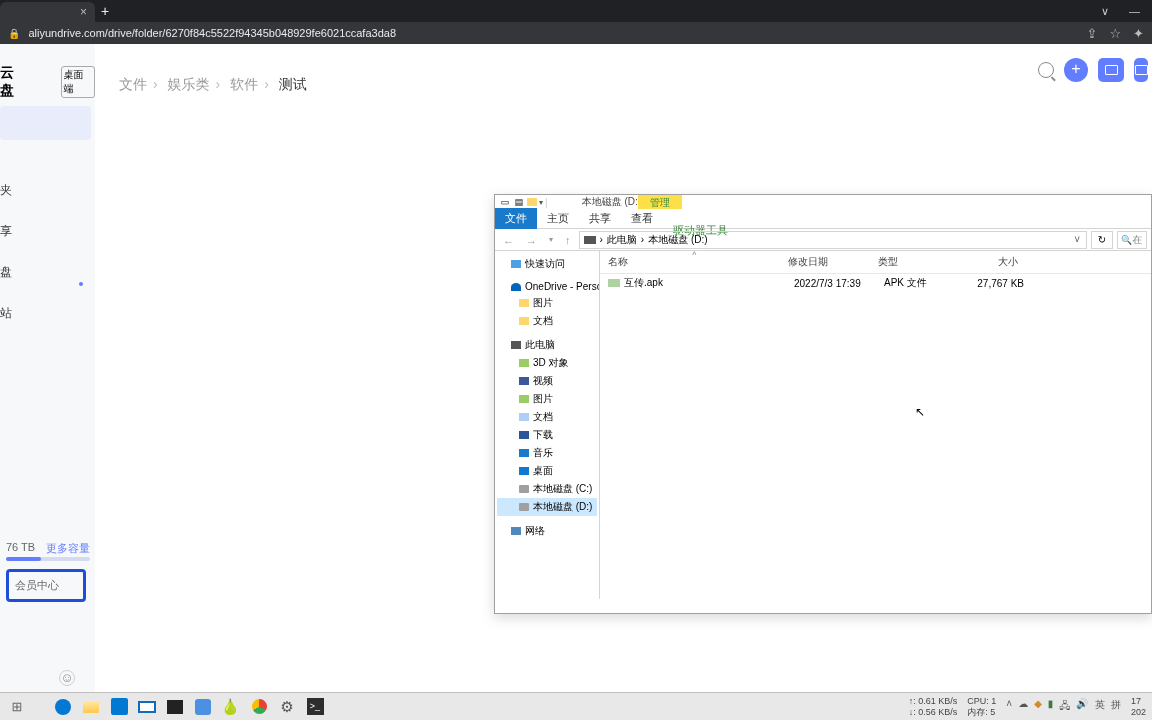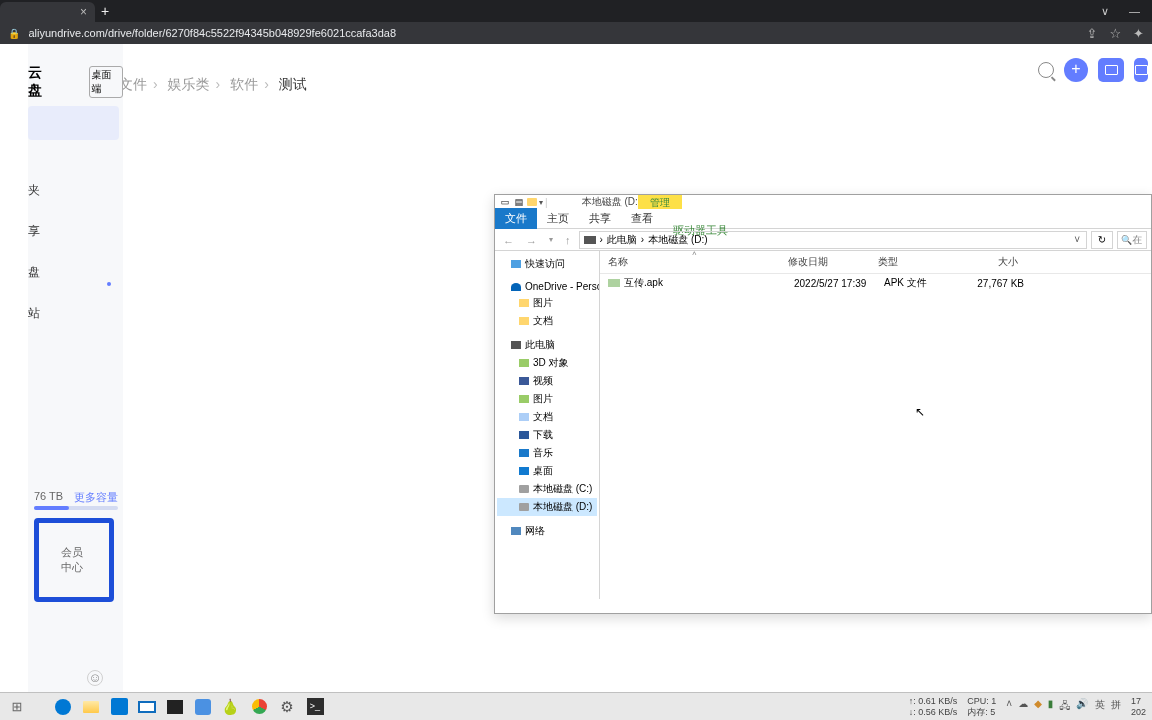"云盘" .aliyun-sidebar { margin-left: 28px -> none }
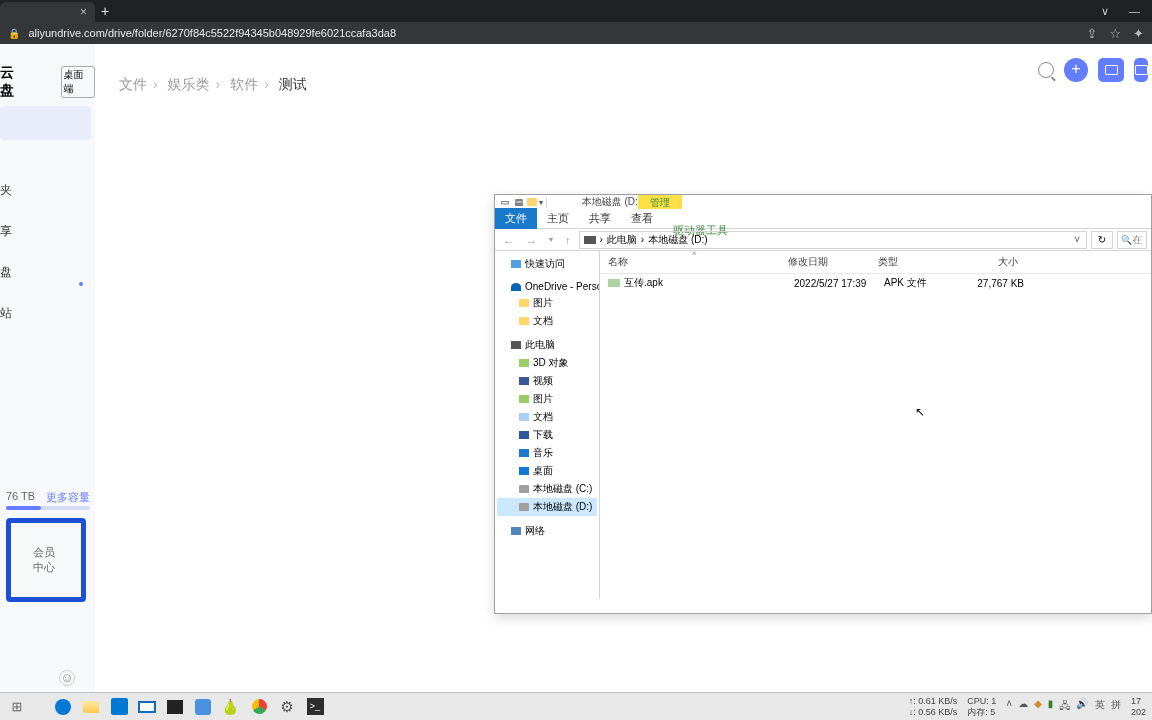"2022/5/27 17:39" span.col-date { text: 2022/5/27 -> 2022/7/3 }
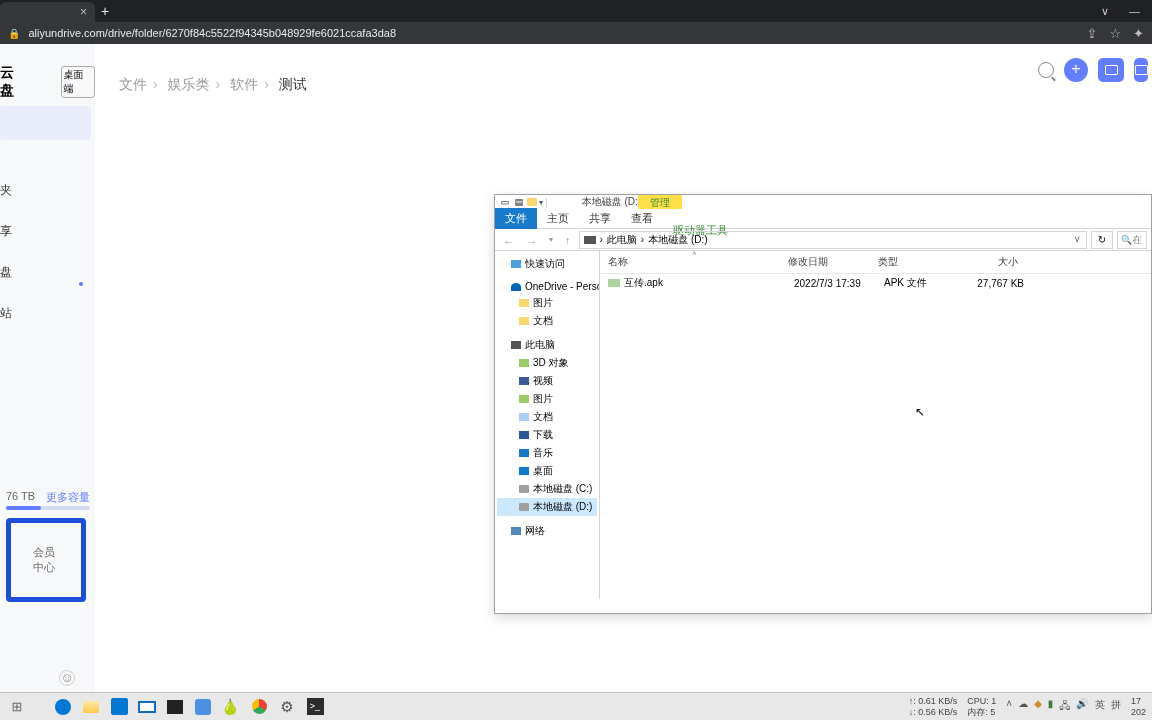"会员中心" .member-btn { border: 5px solid #1d4ed8 -> 3px solid #1d4ed8; padding: 22px -> 6px }
